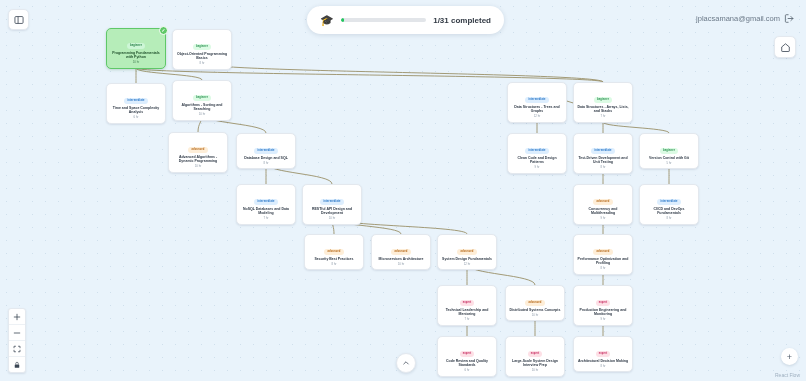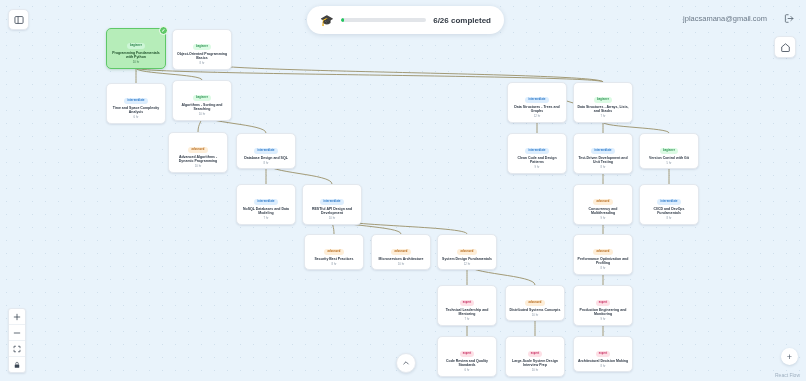"6/26 completed" span.prog-text { text: 6/26 -> 1/31 }
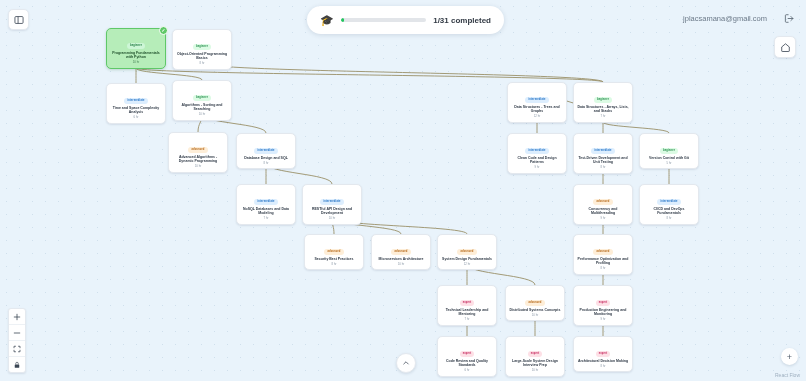"jplacsamana@gmail.com" .account { gap: 16px -> 3px }
